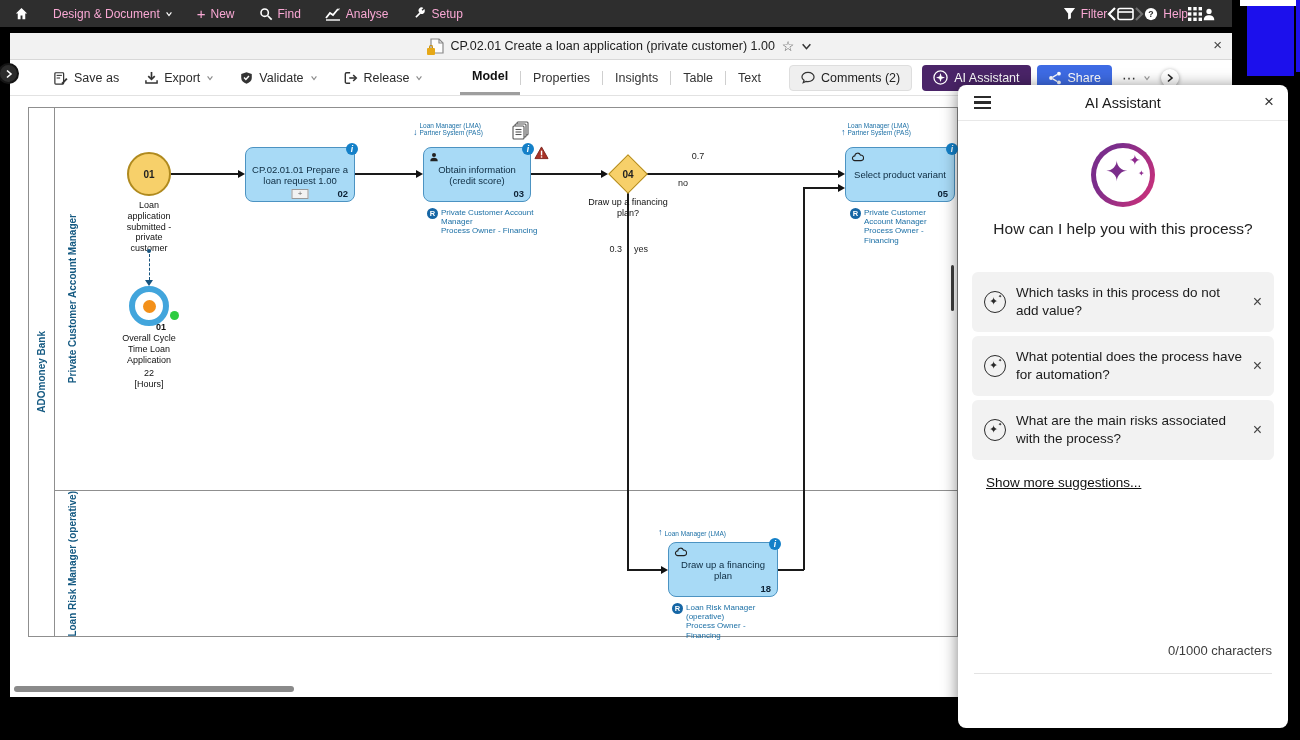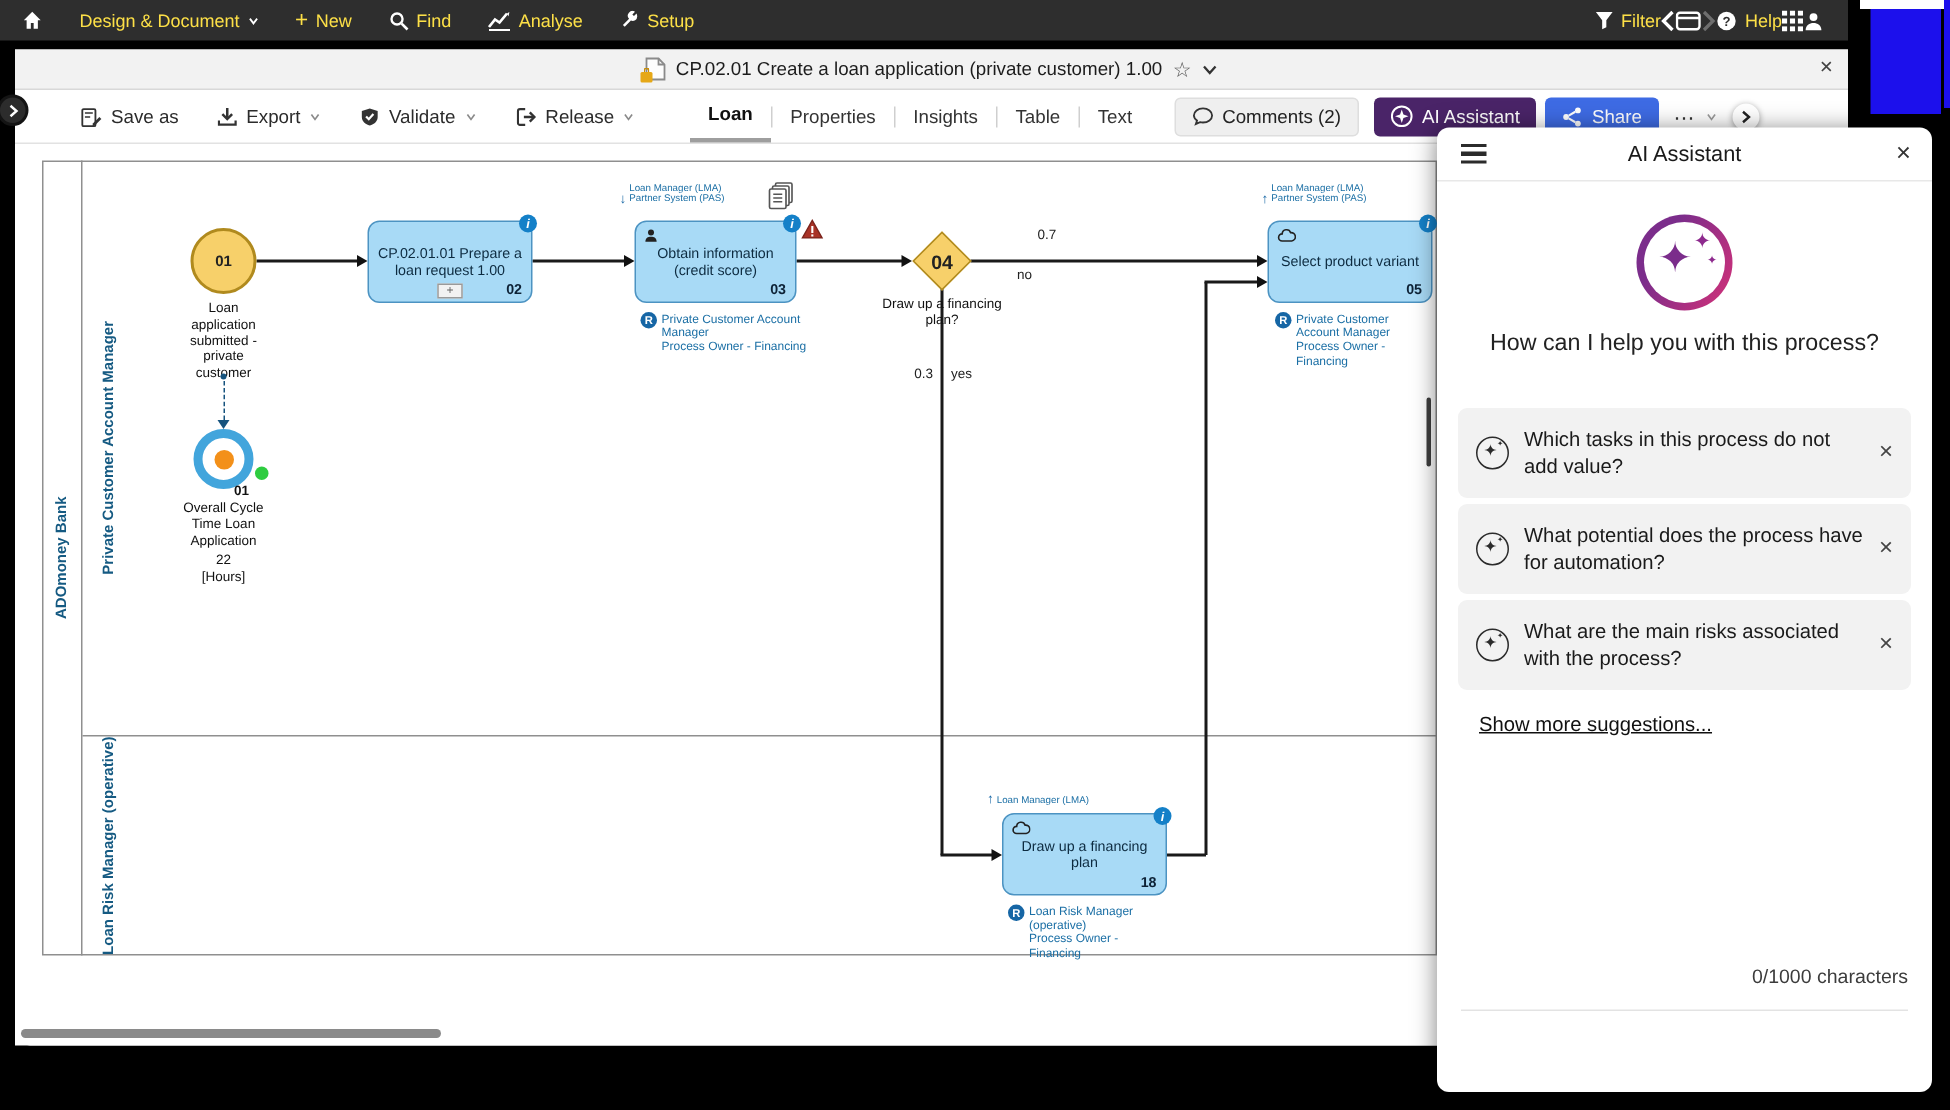"Design & Document" #top-nav { color: #fde047 -> #f9a8d4 }
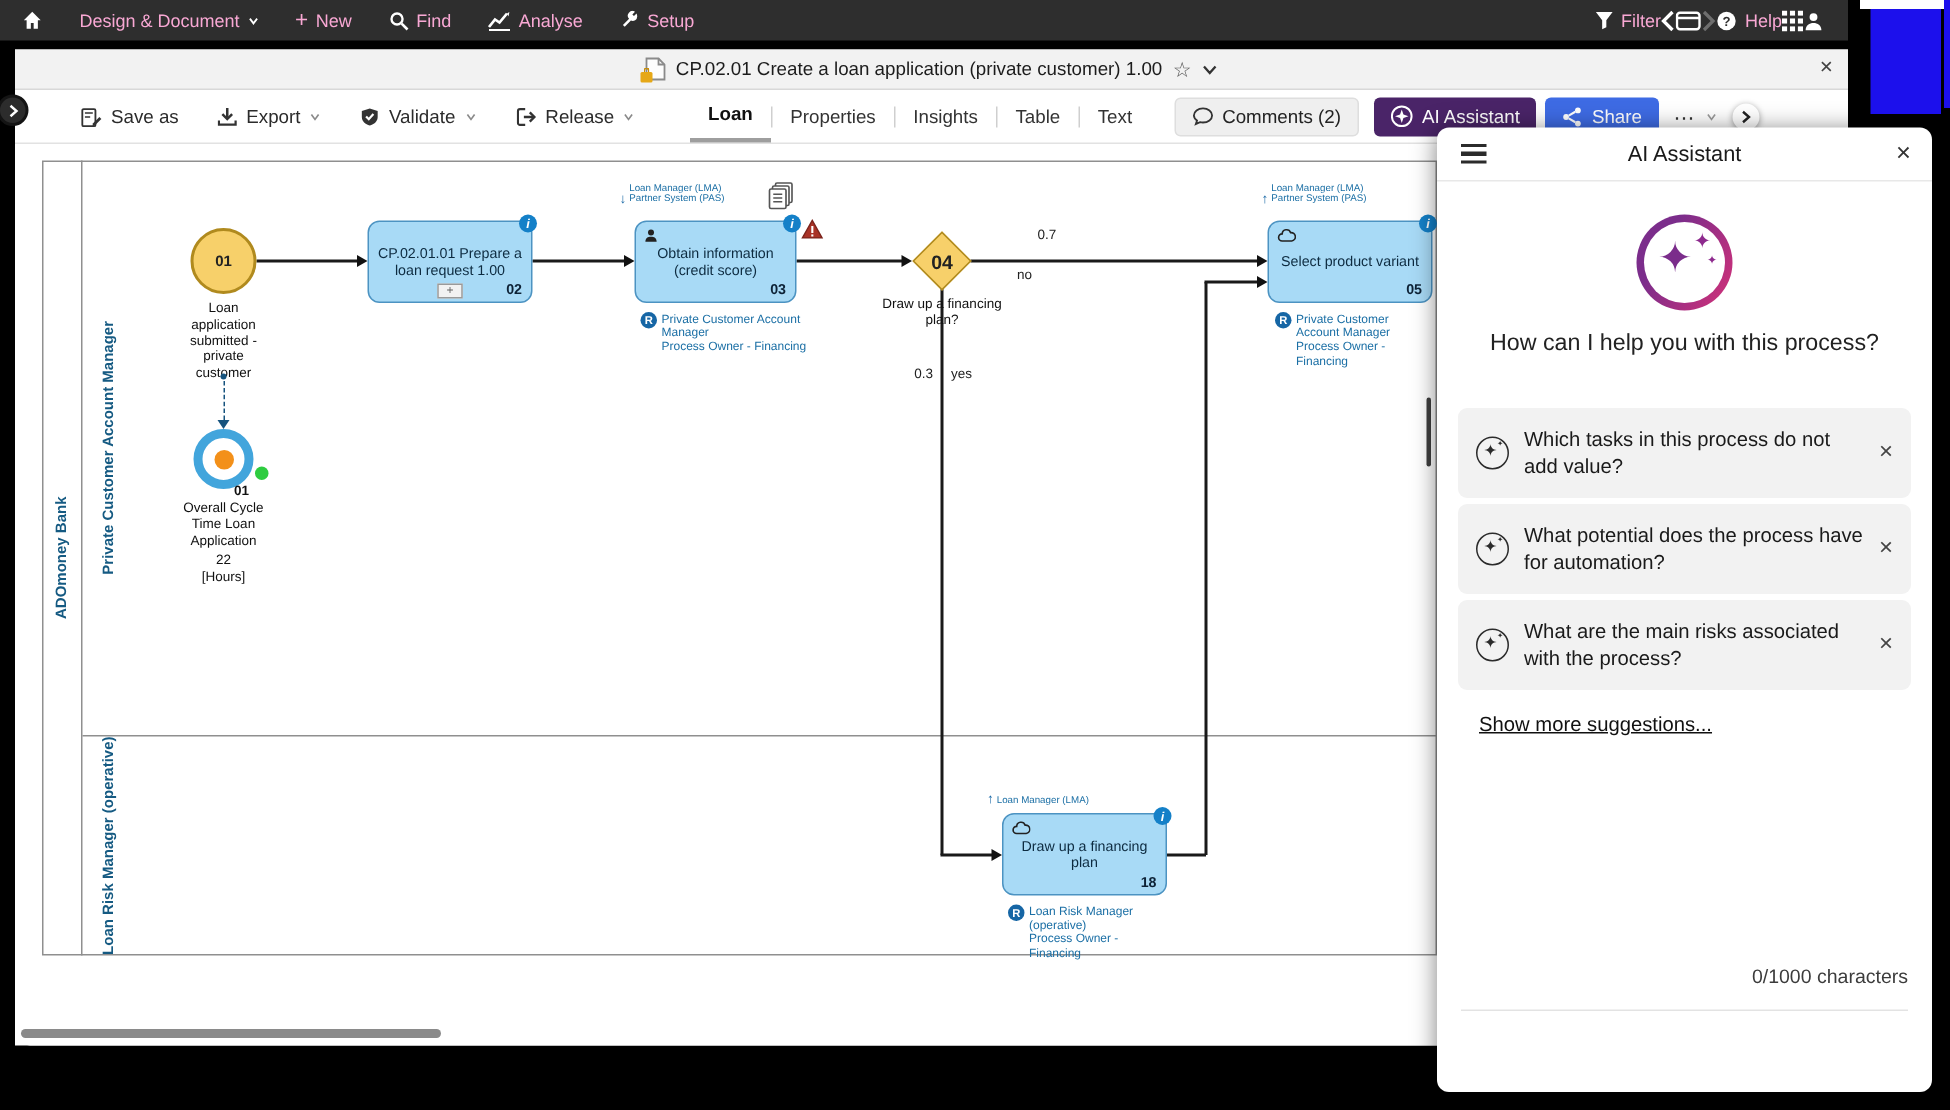"Loan" div.tab { text: Loan -> Model }
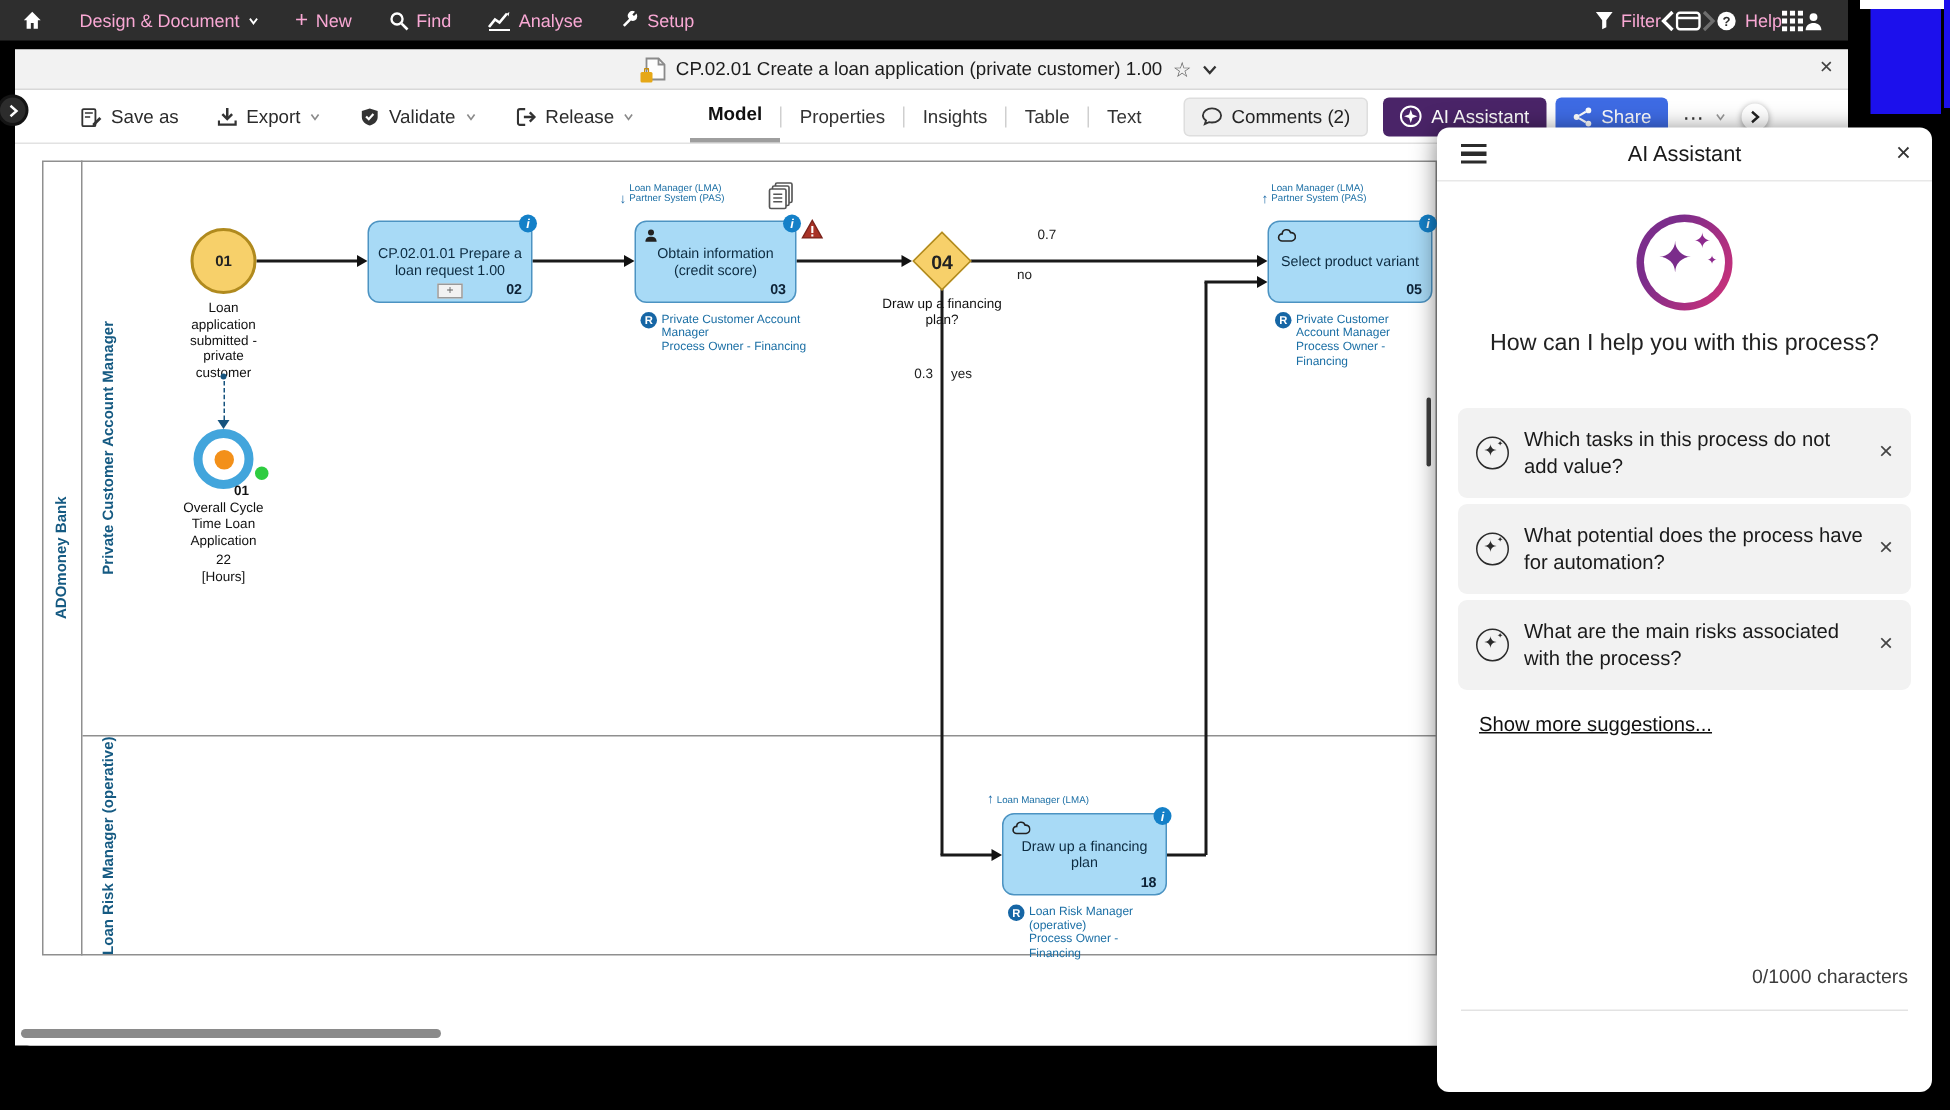"04" .gw-num { font-size: 13px -> 10px }
